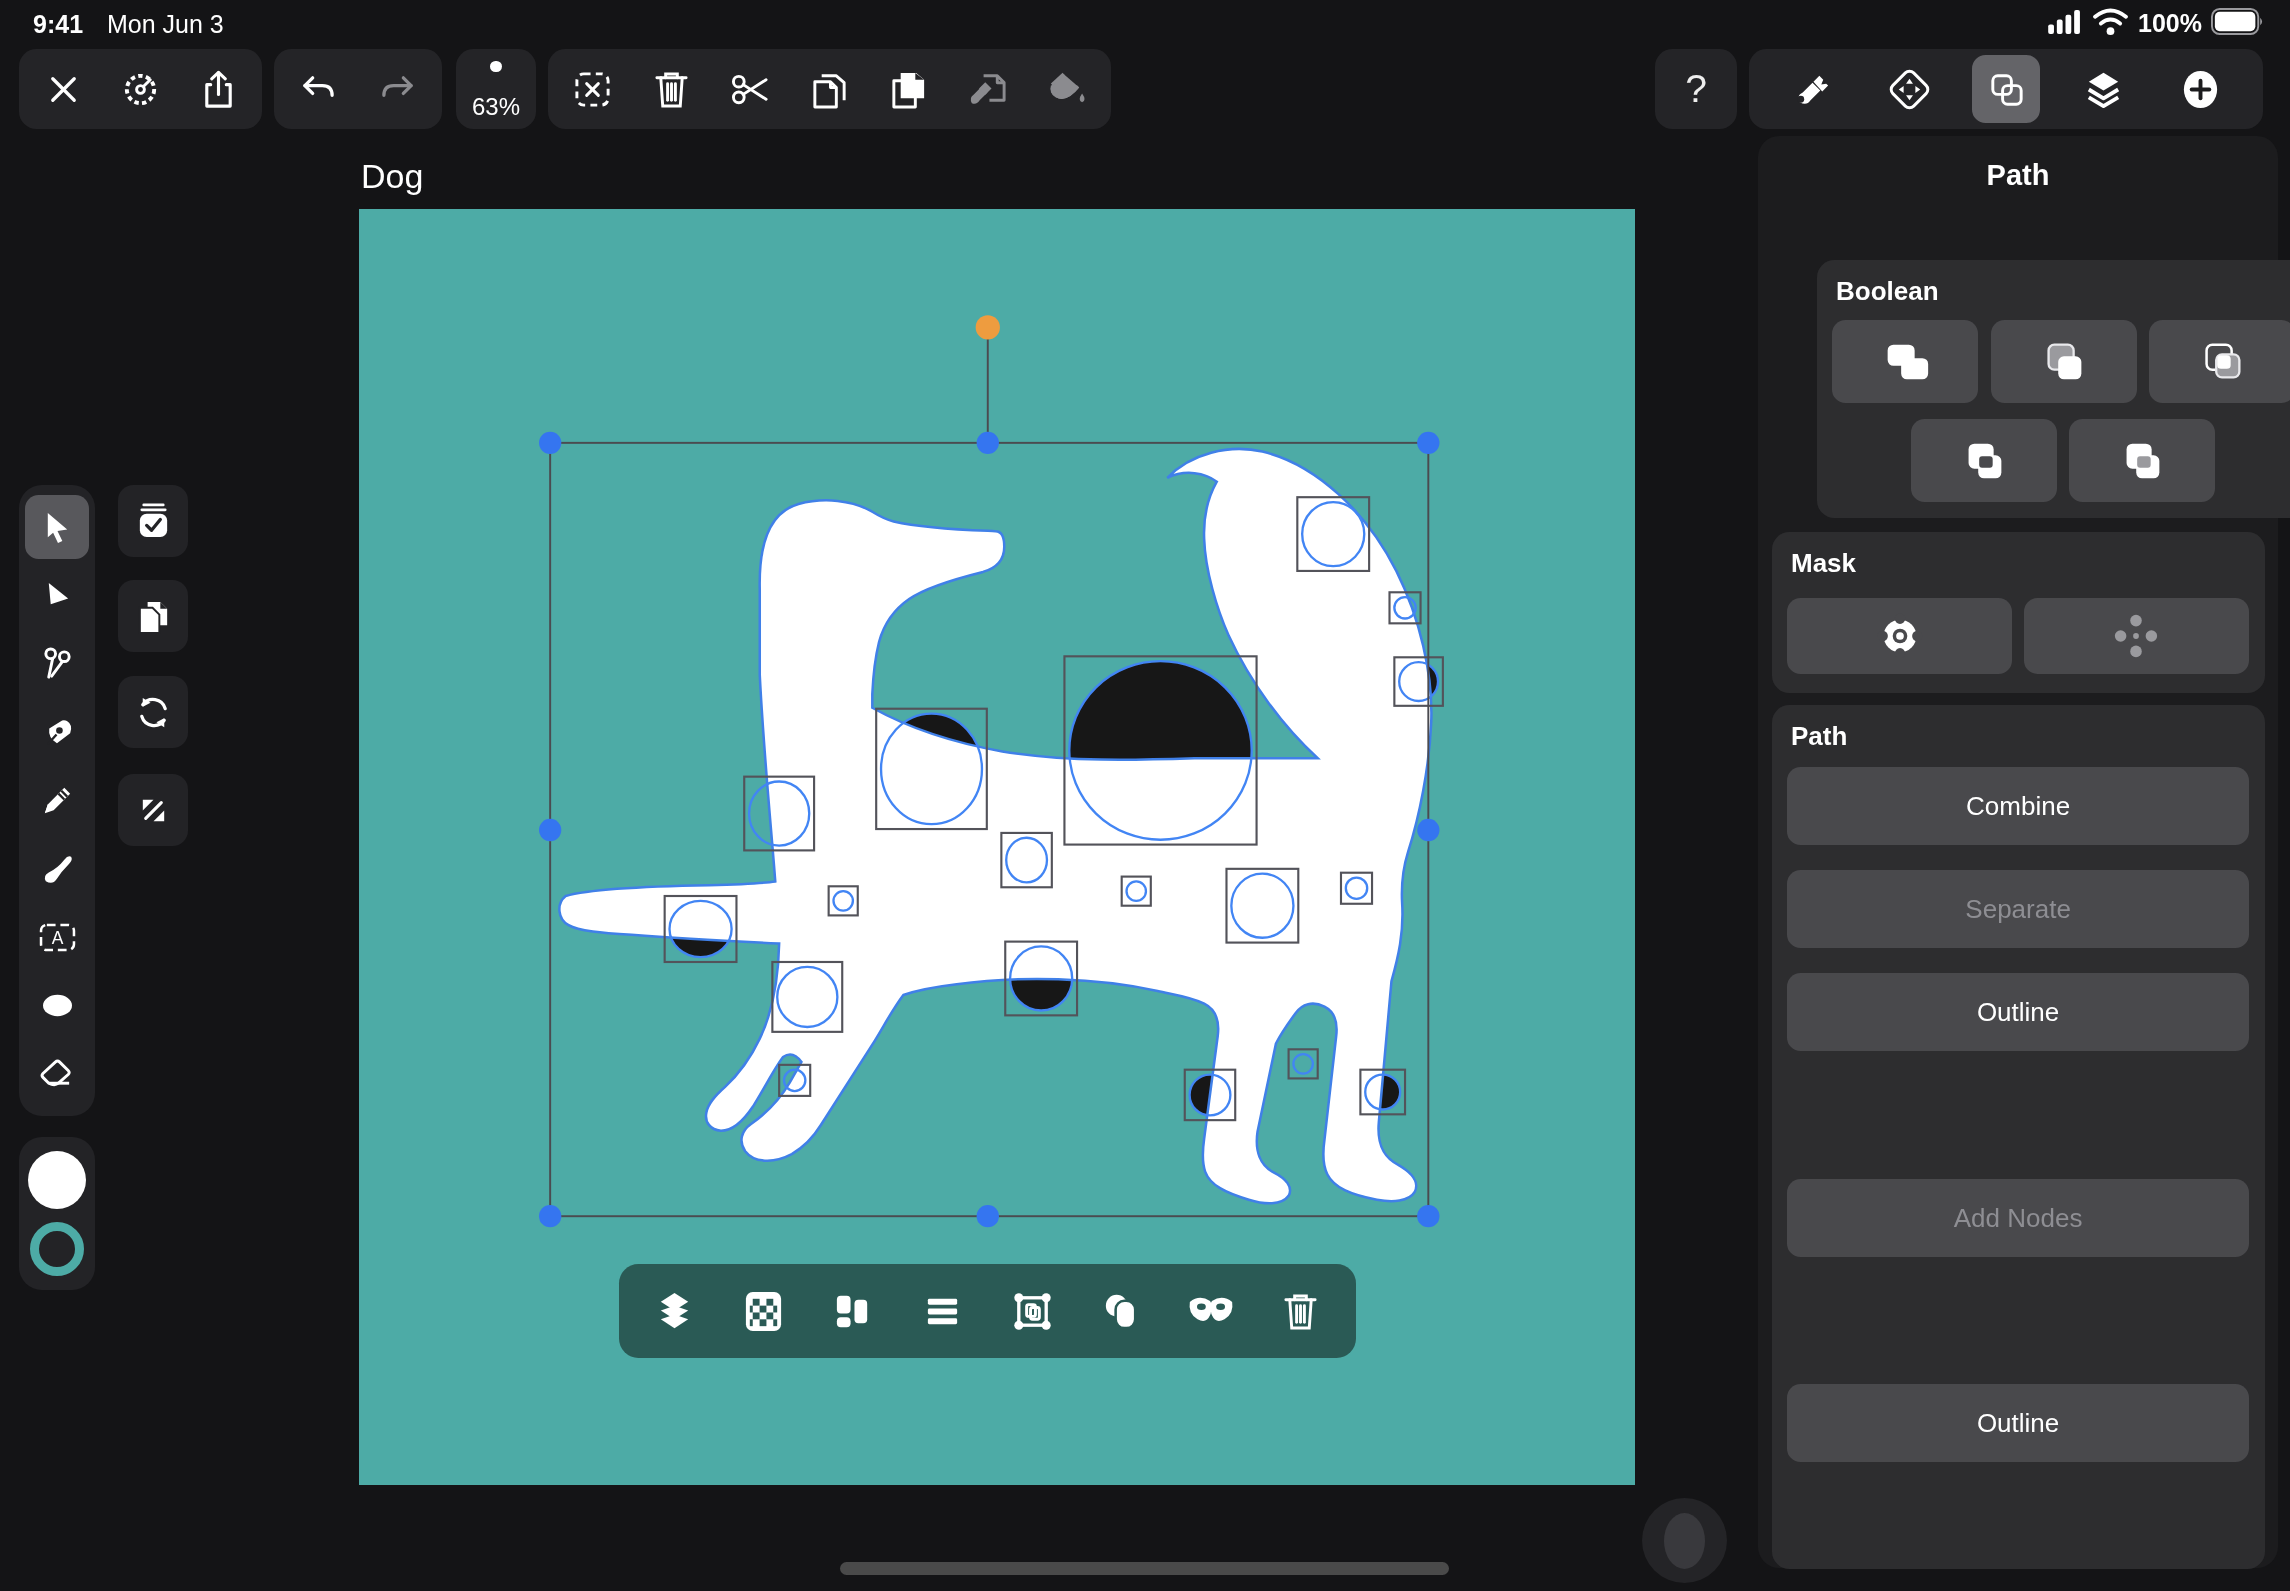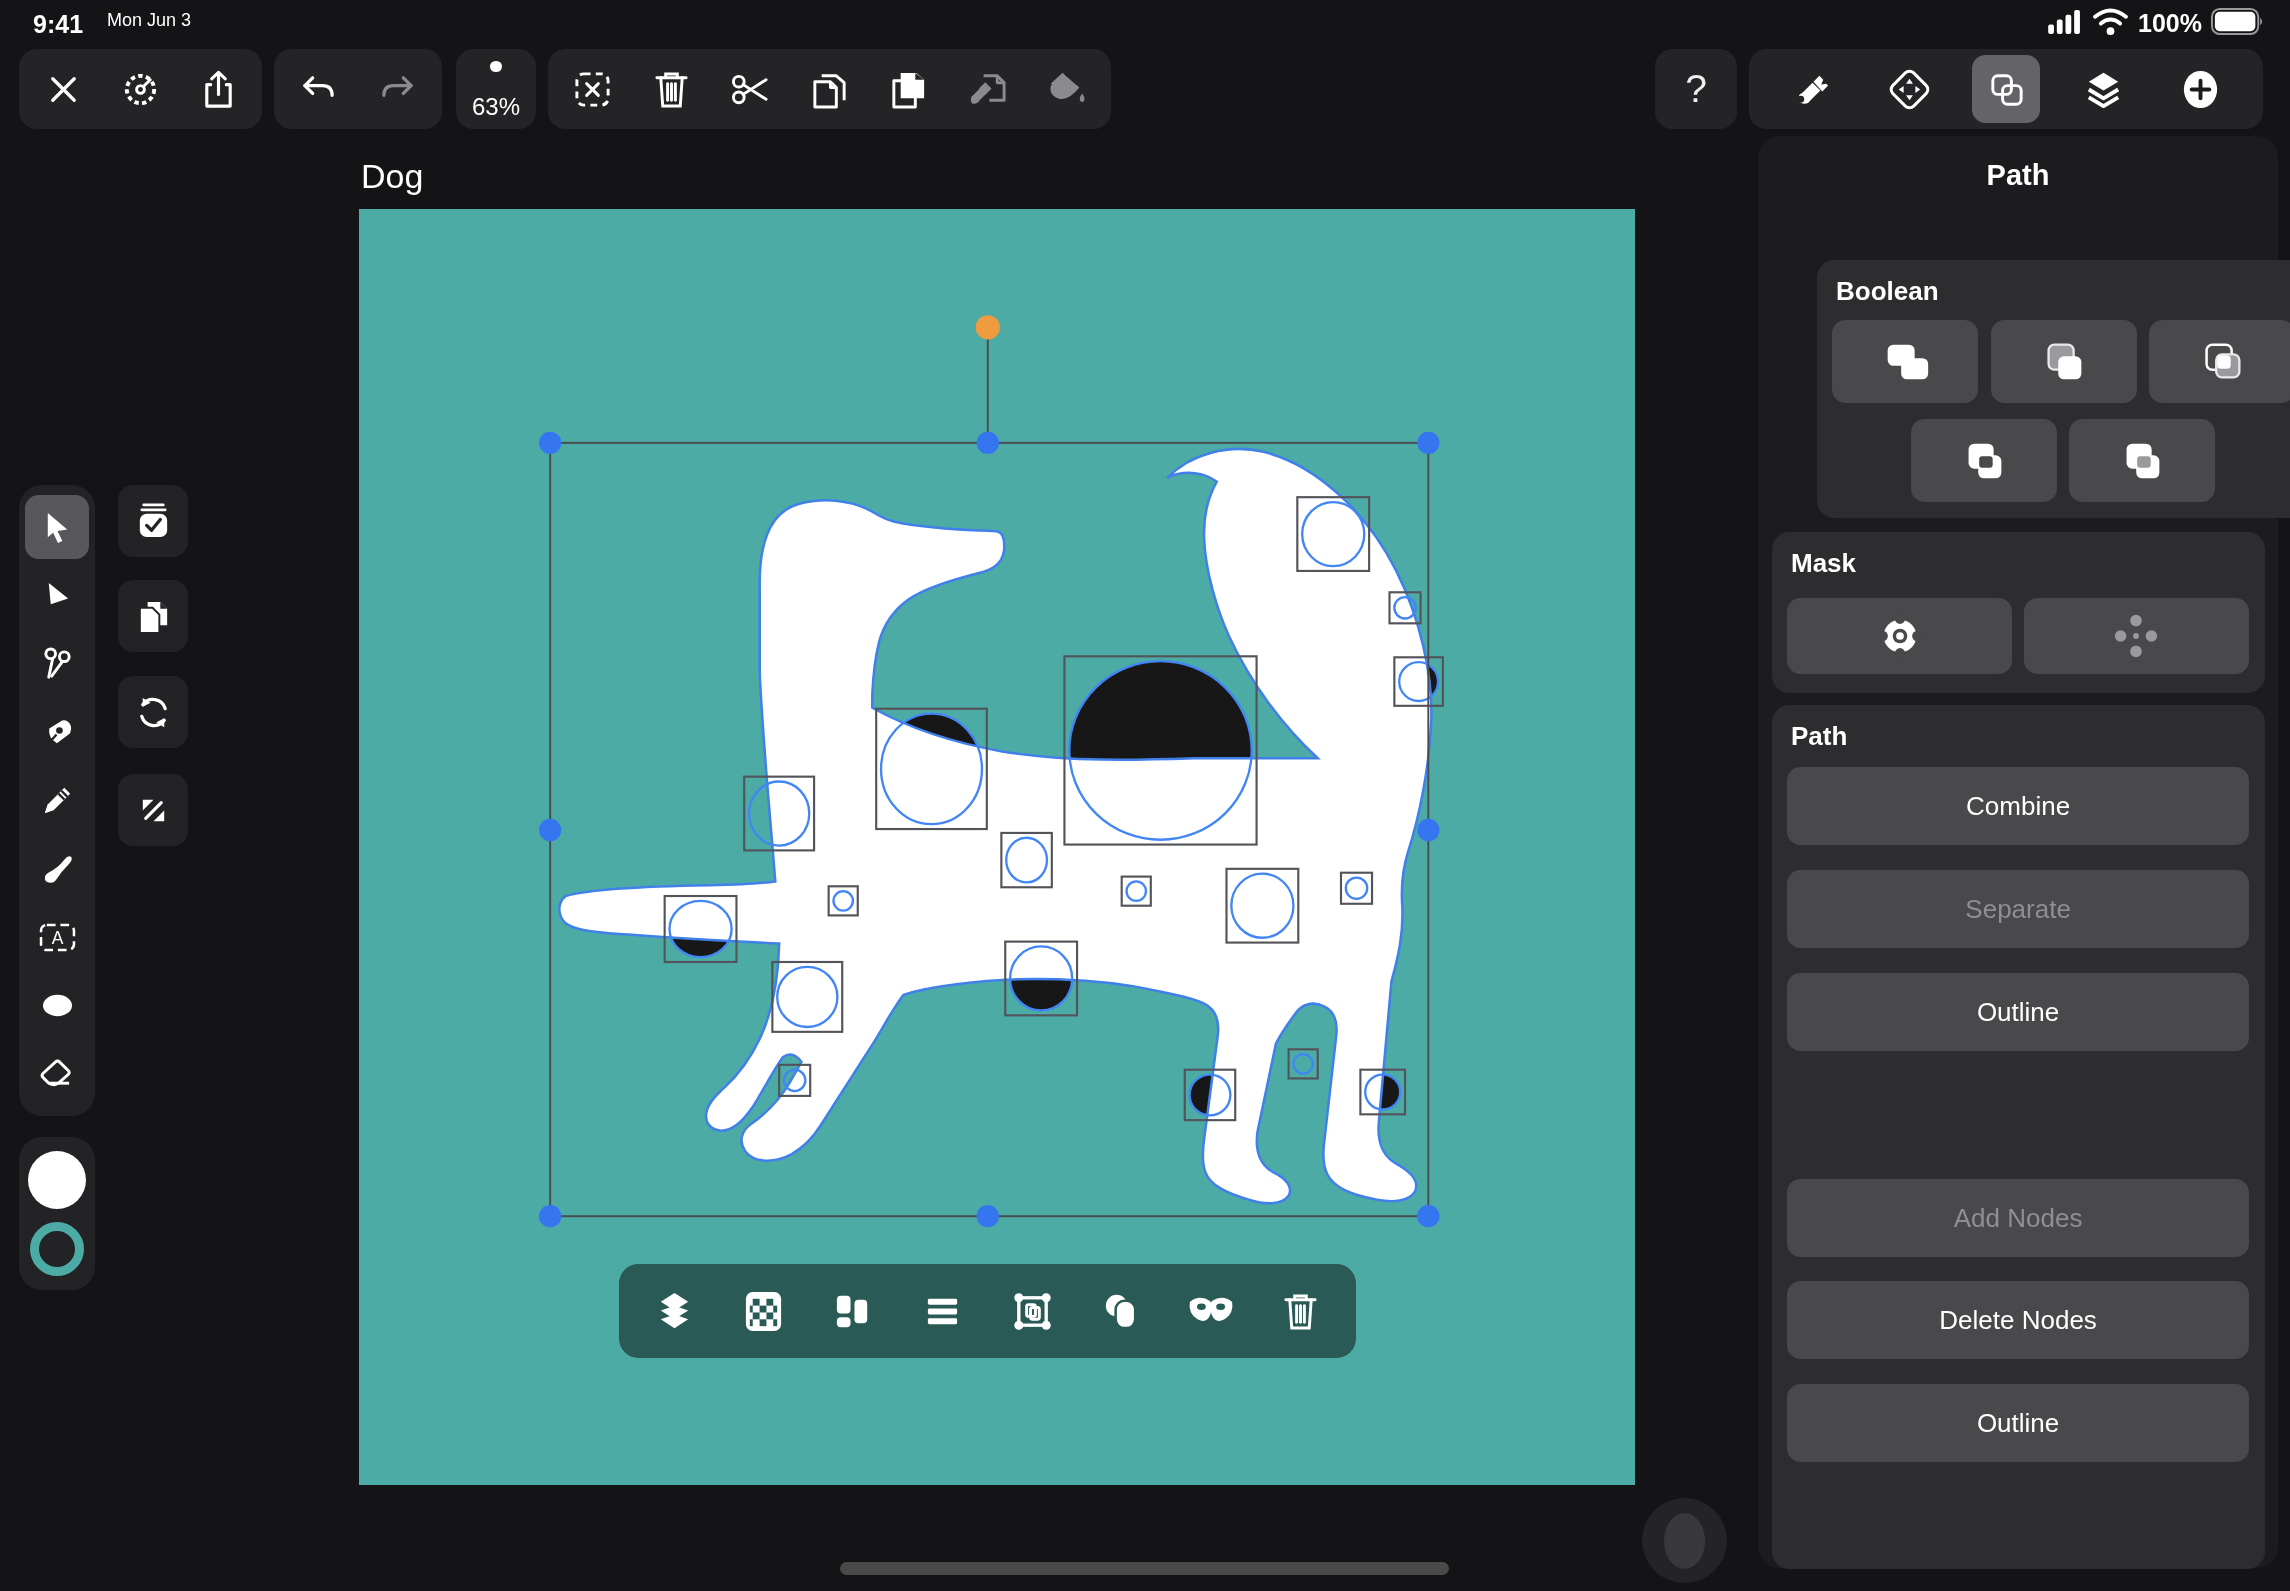"Mon Jun 3" #status-date { font-size: 18px -> 25px }
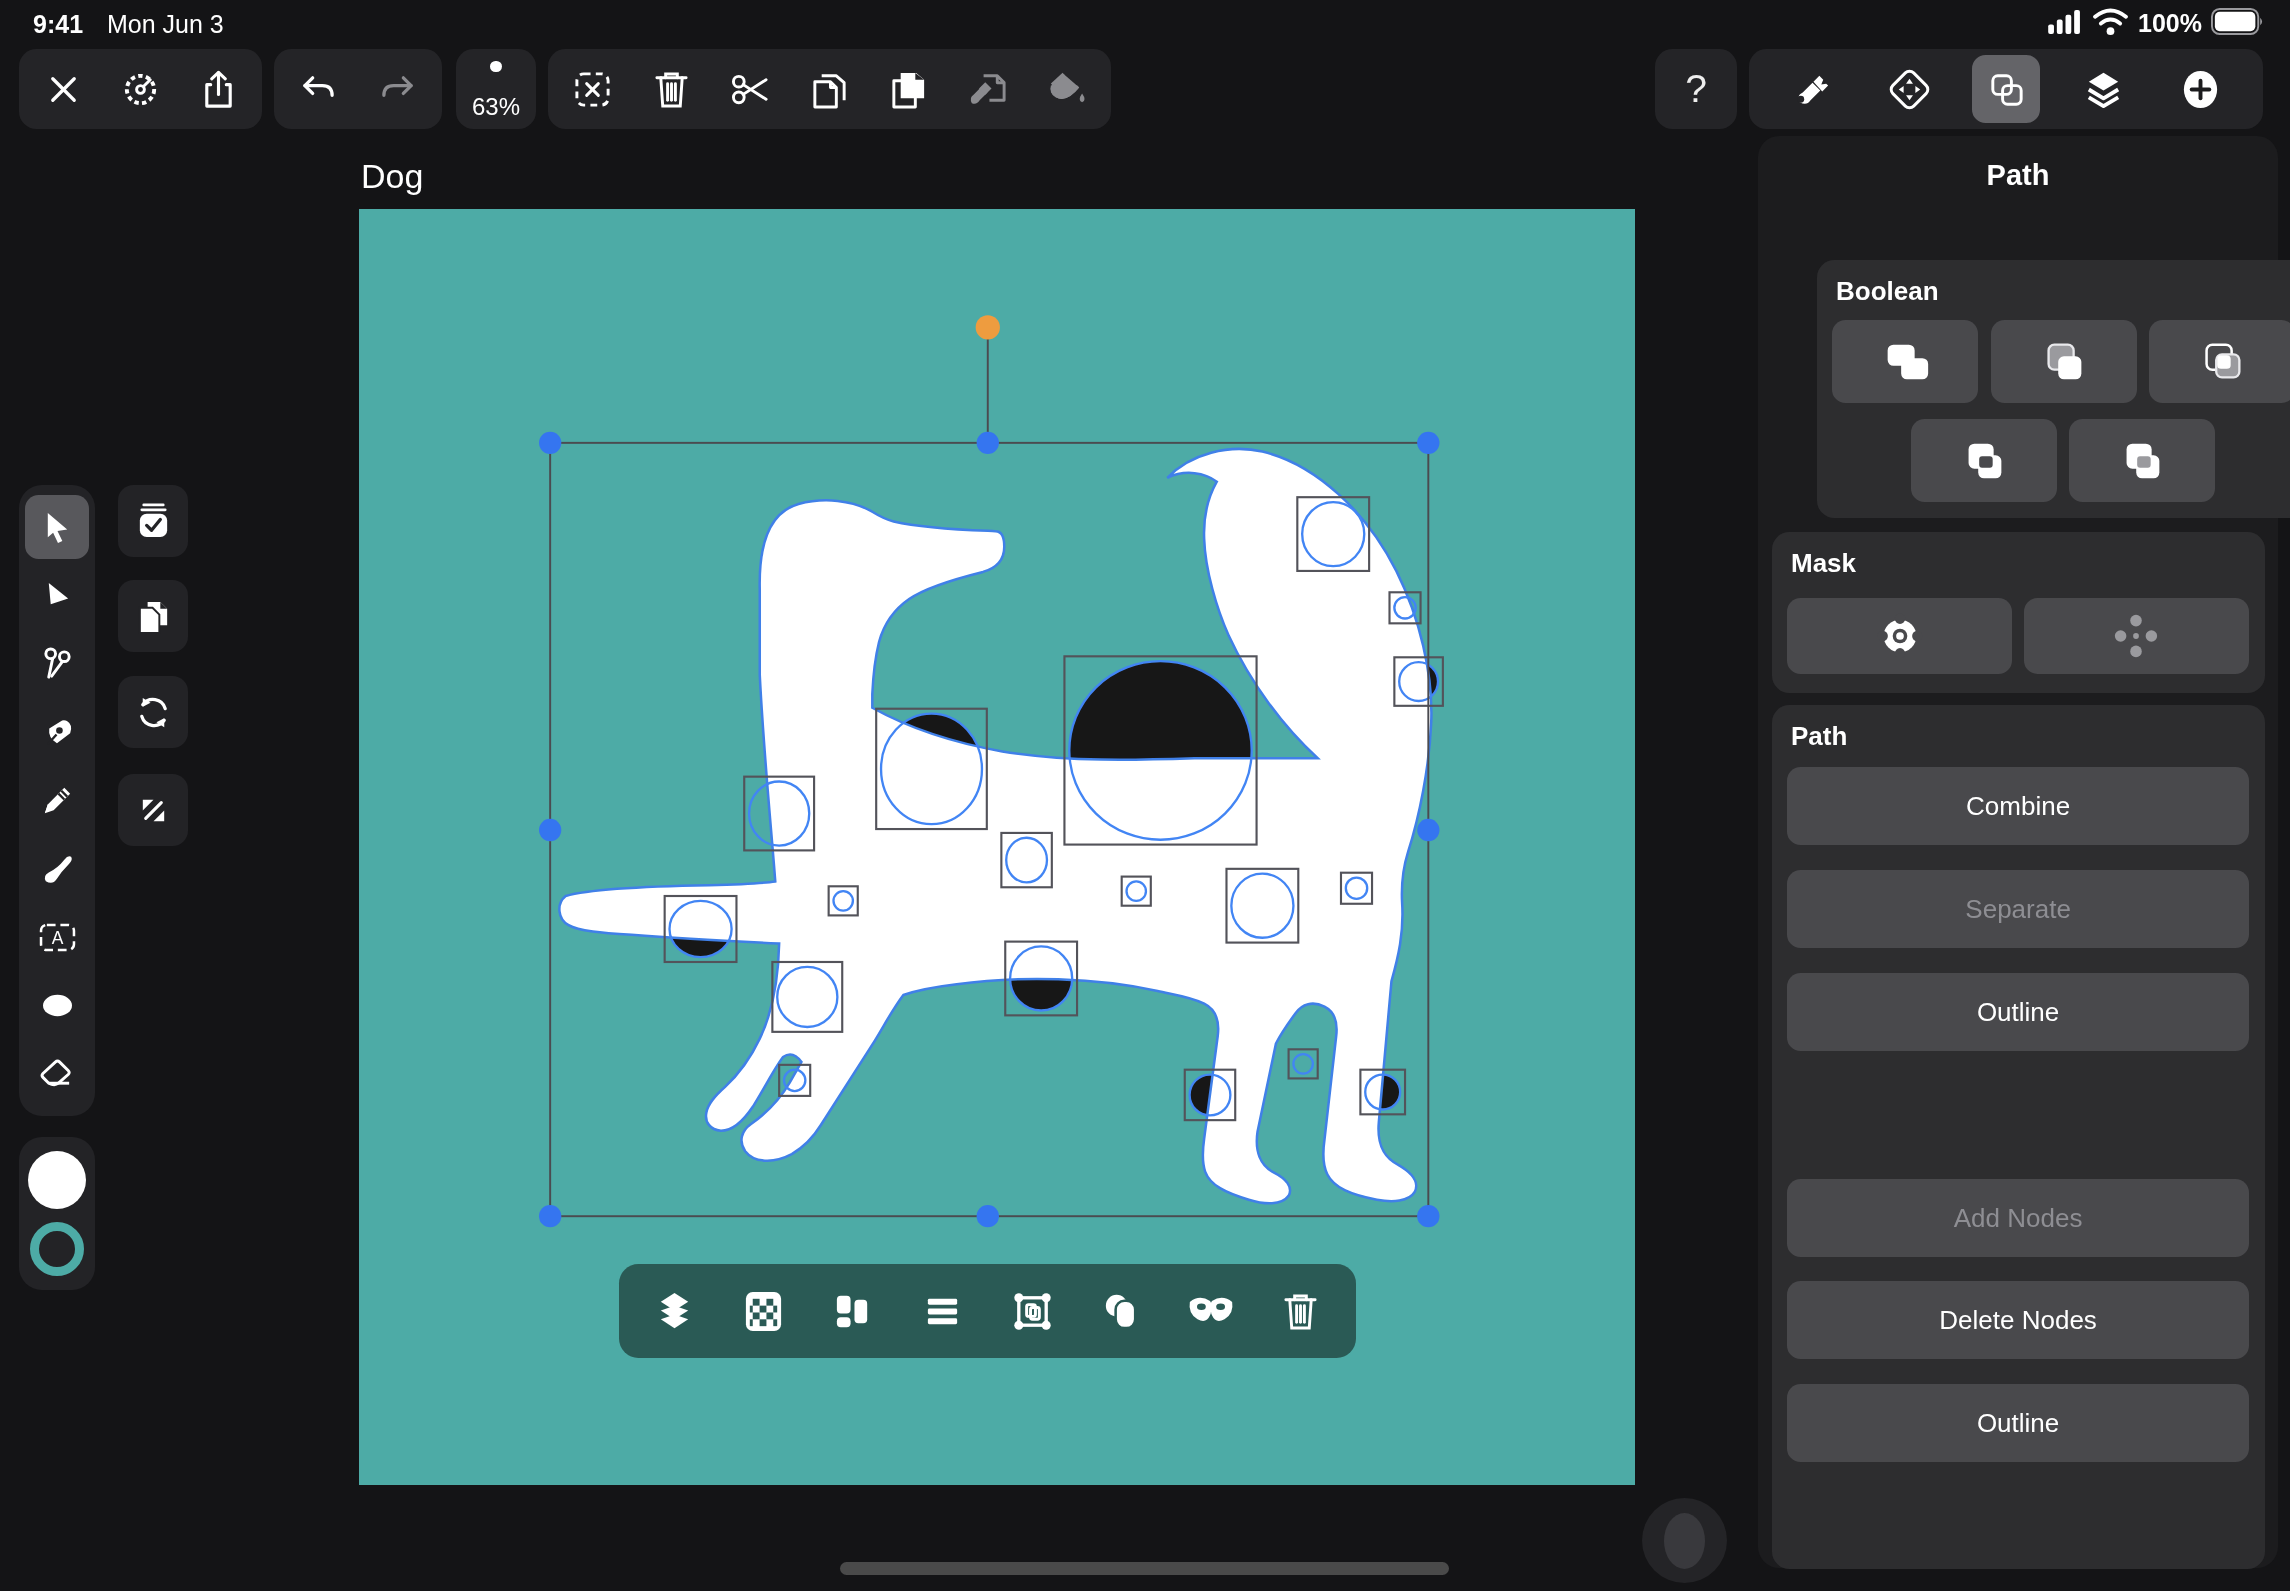"Delete Nodes" div.path-btn { html: <div>Delete Nodes</div> -> none }
